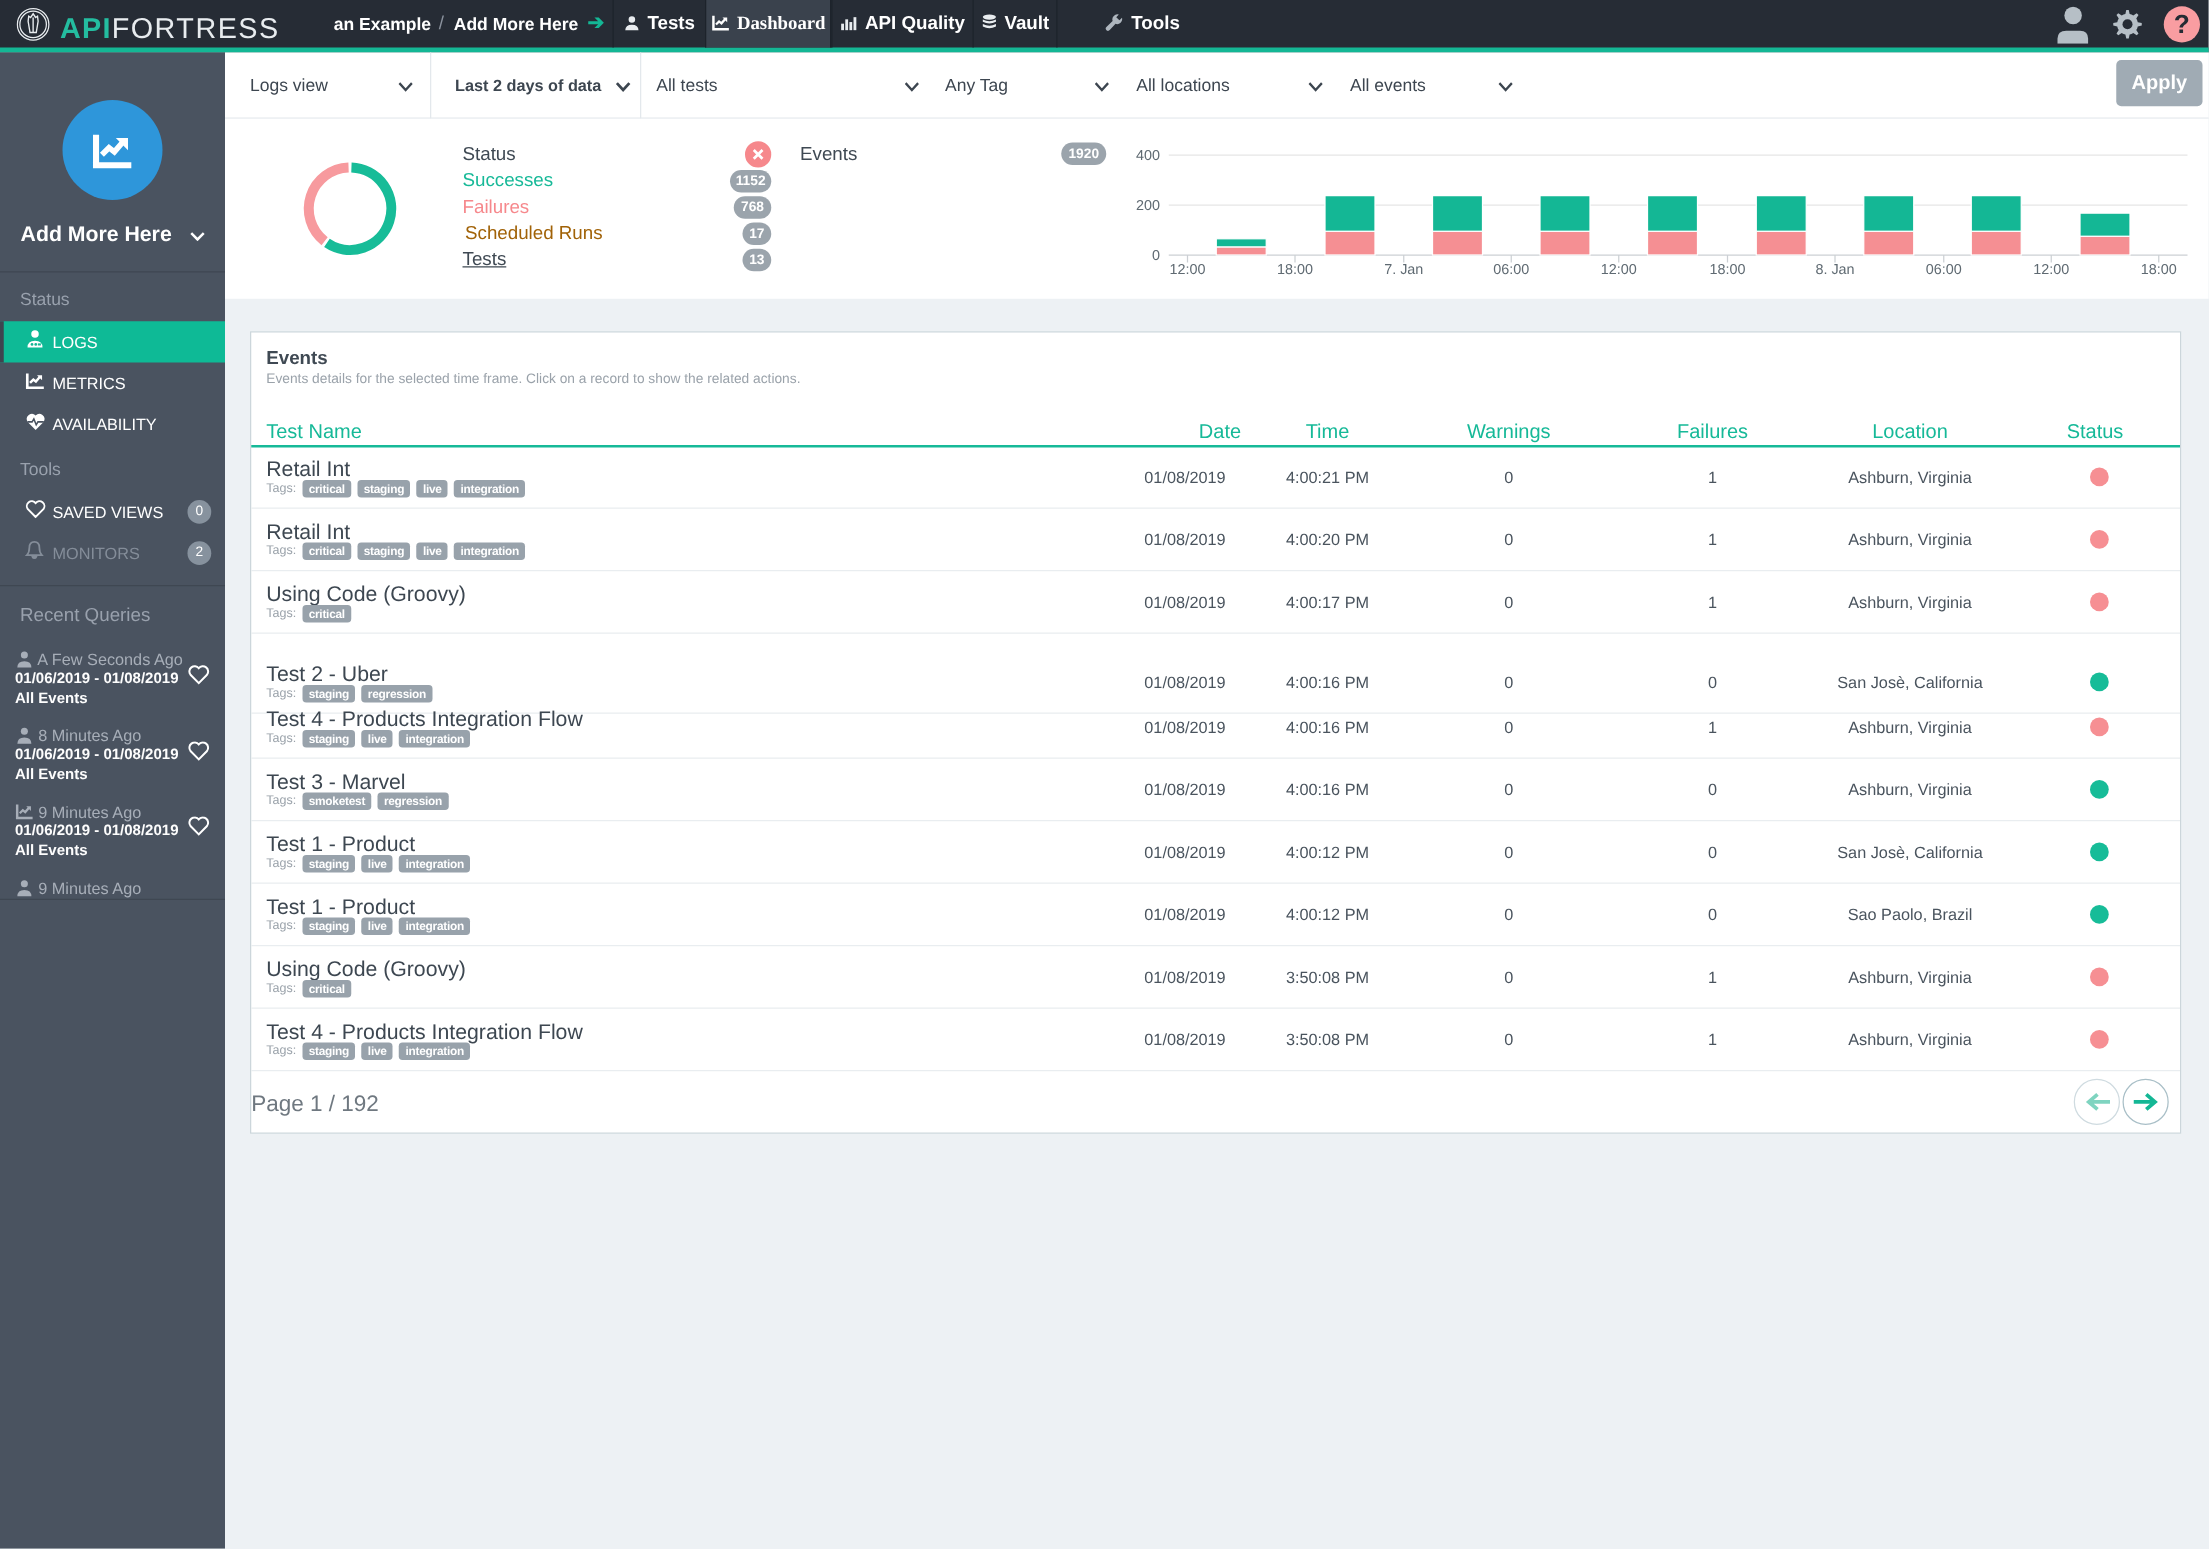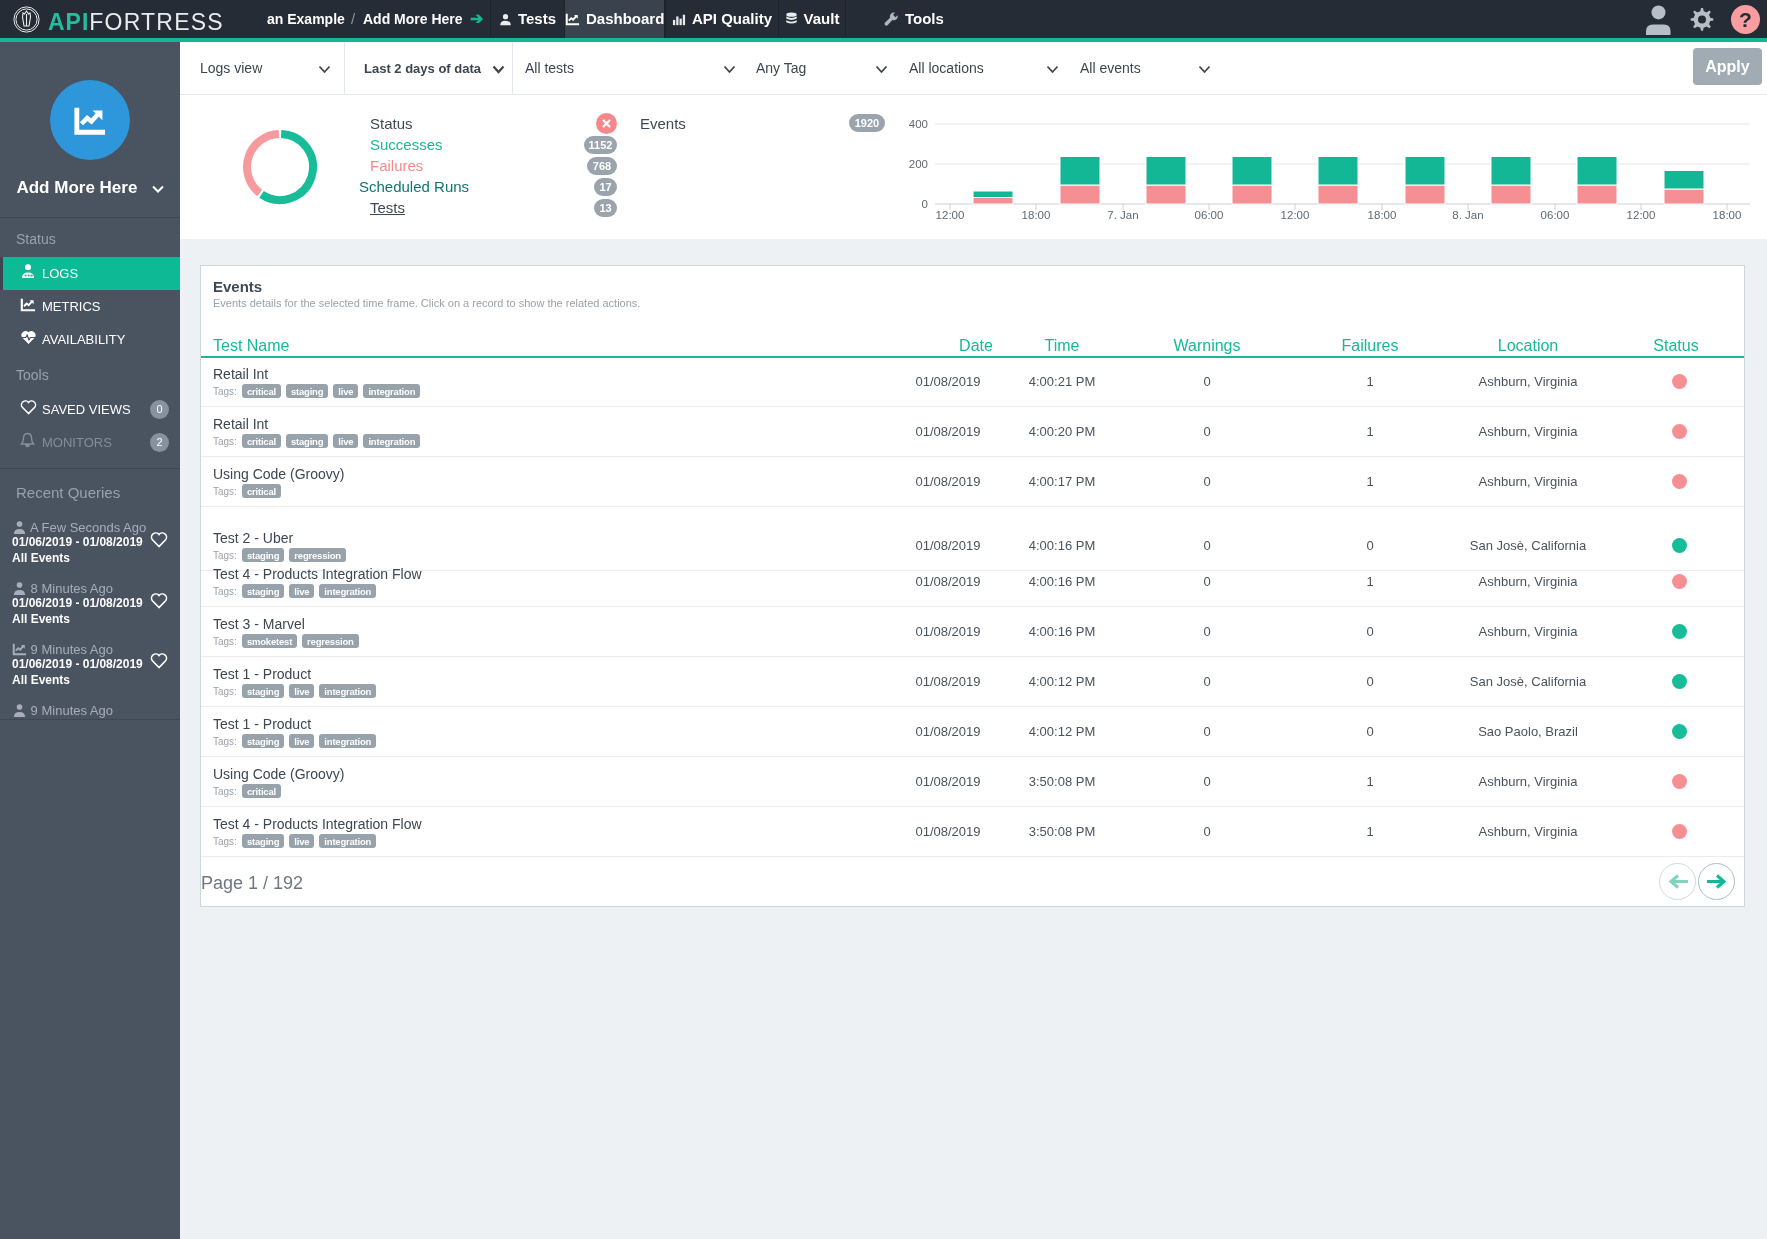"Dashboard" .tab.active { font-family: none -> Liberation Serif, serif }
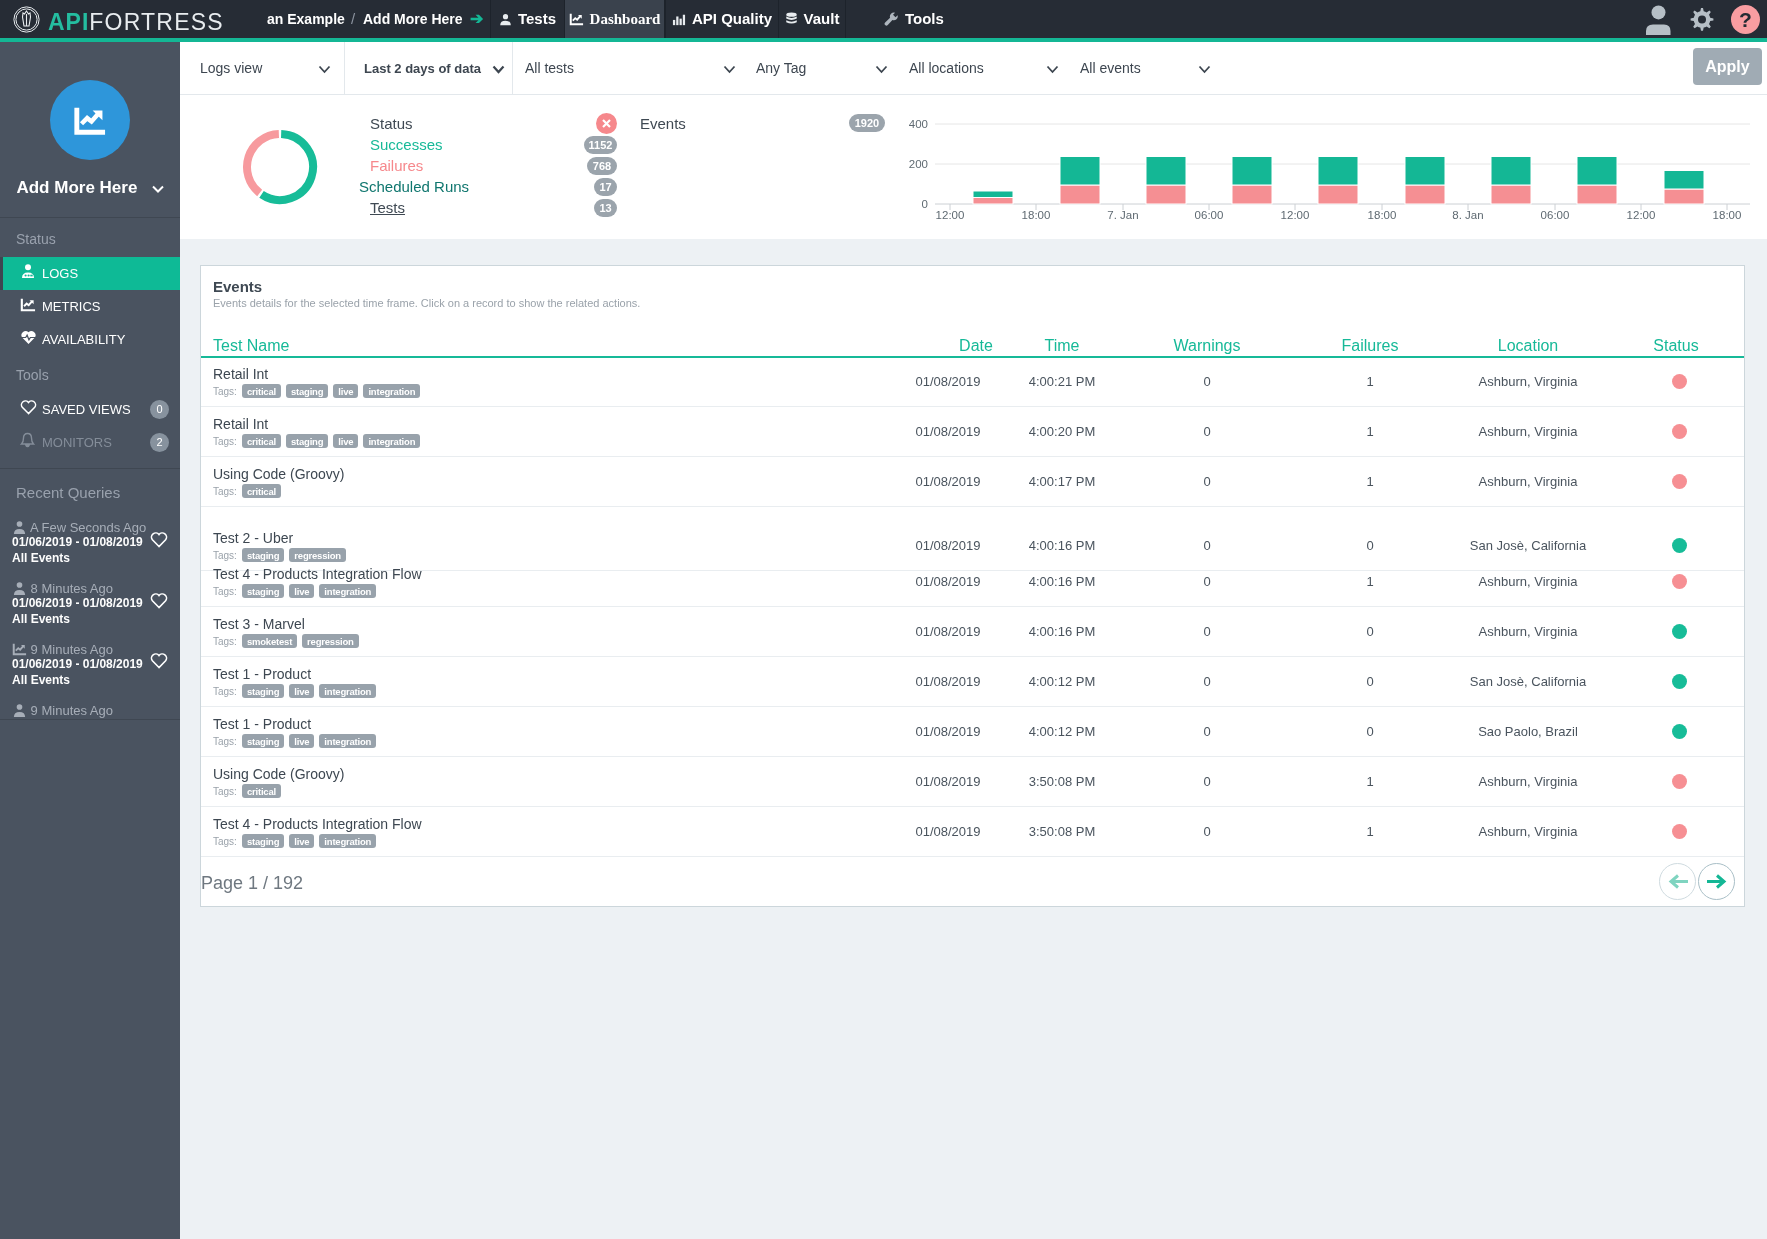"Scheduled Runs" div.stlabel { color: #0f766e -> #a16207; left: 179px -> 192px }
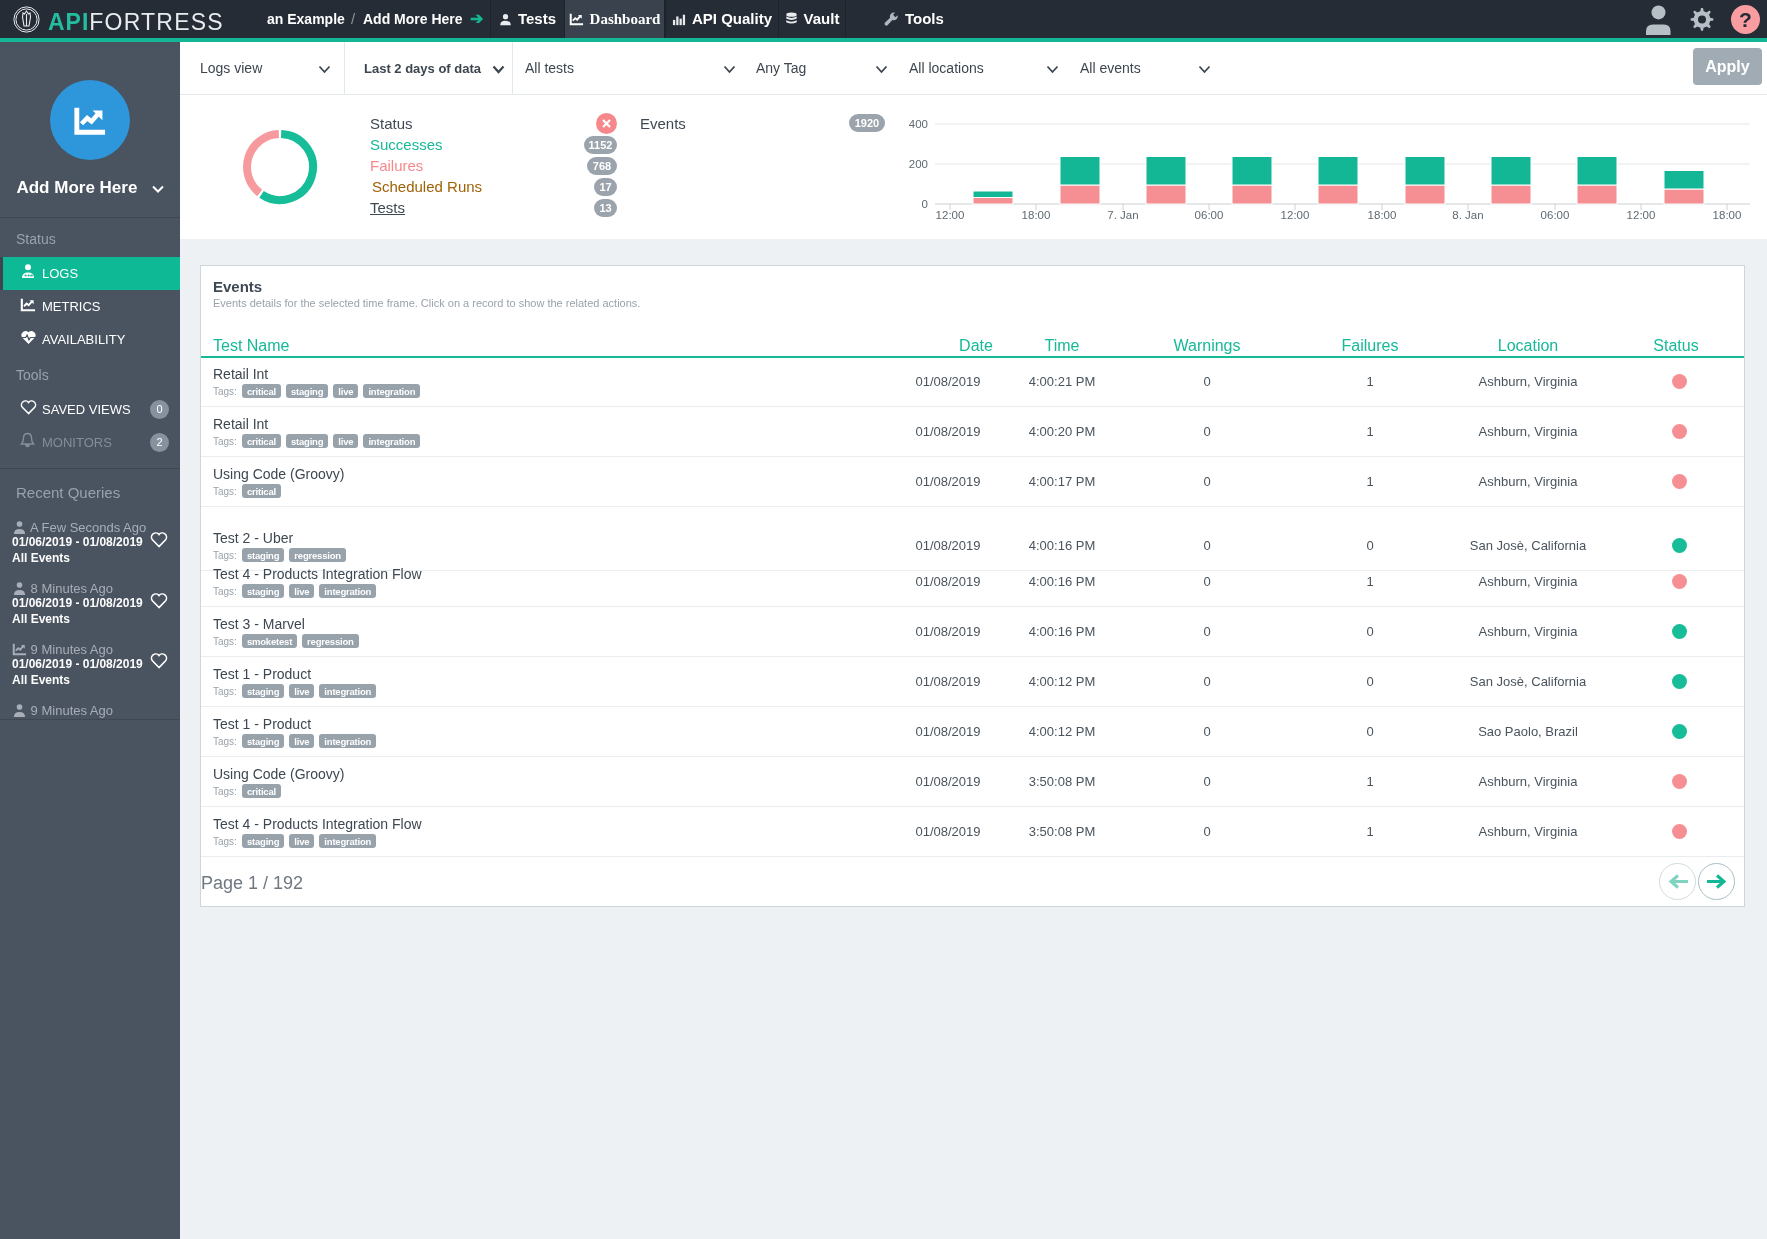"Retail Int" .rname { font-size: 14px -> 17px }
